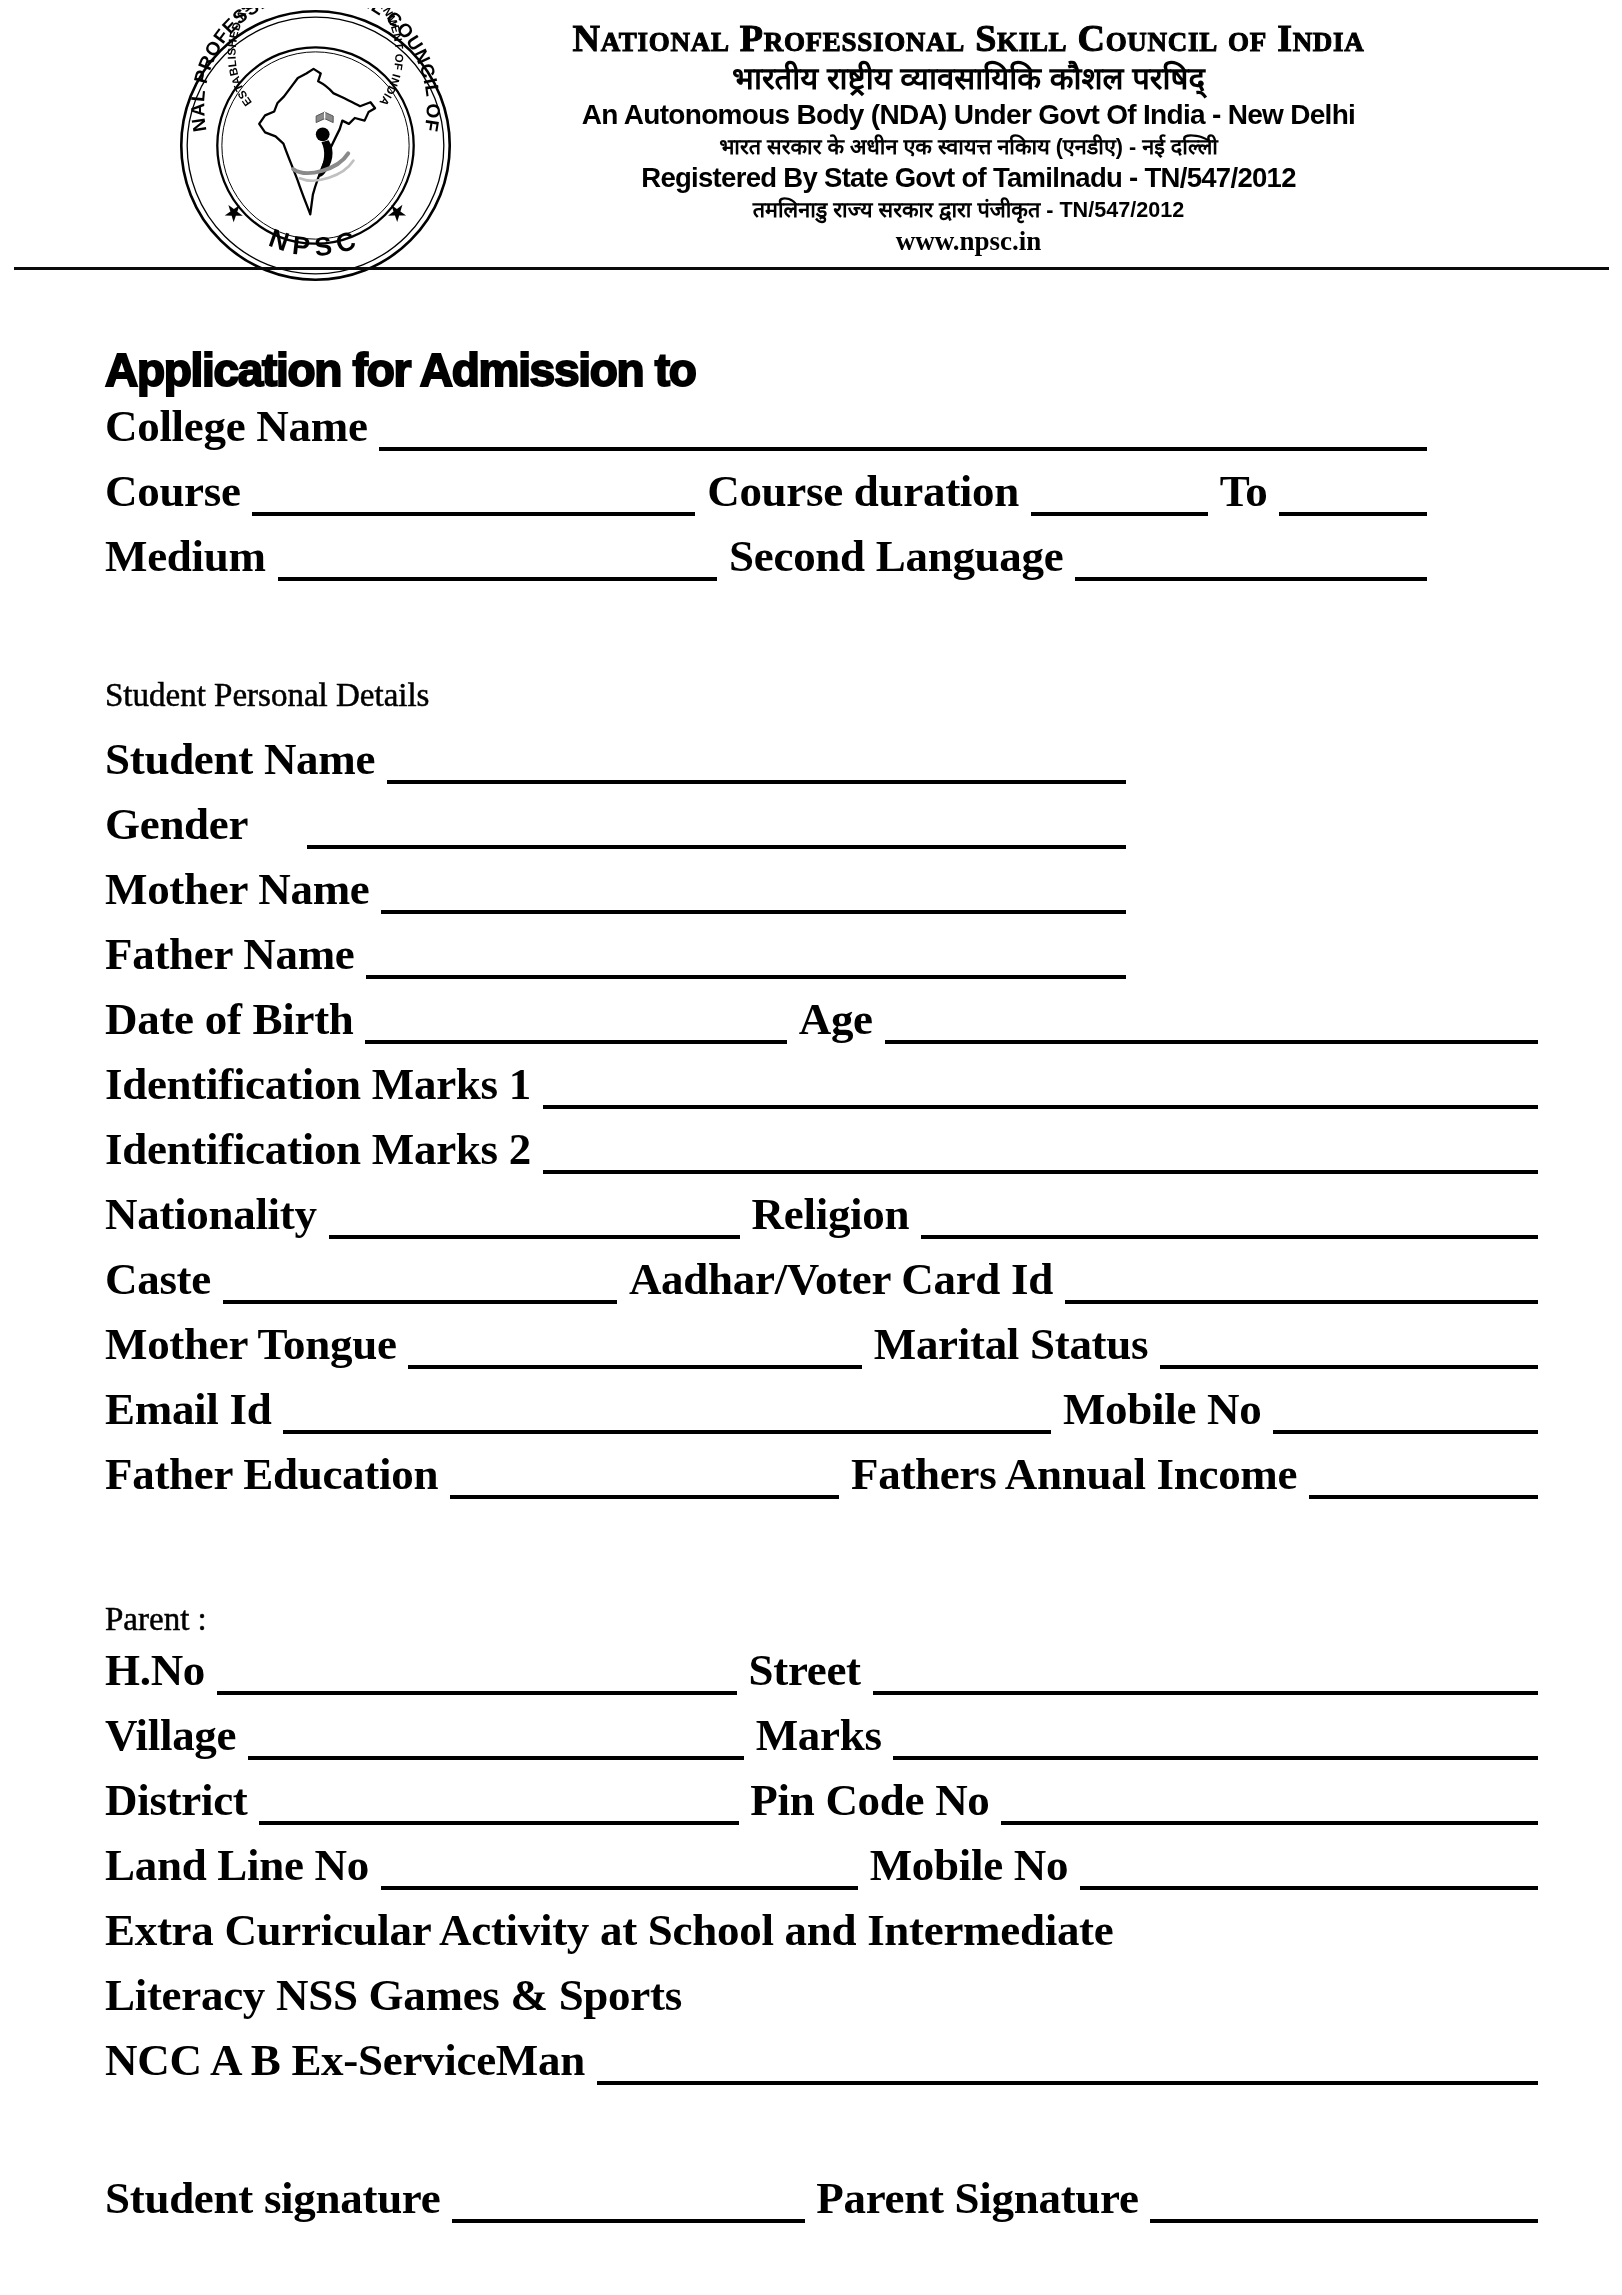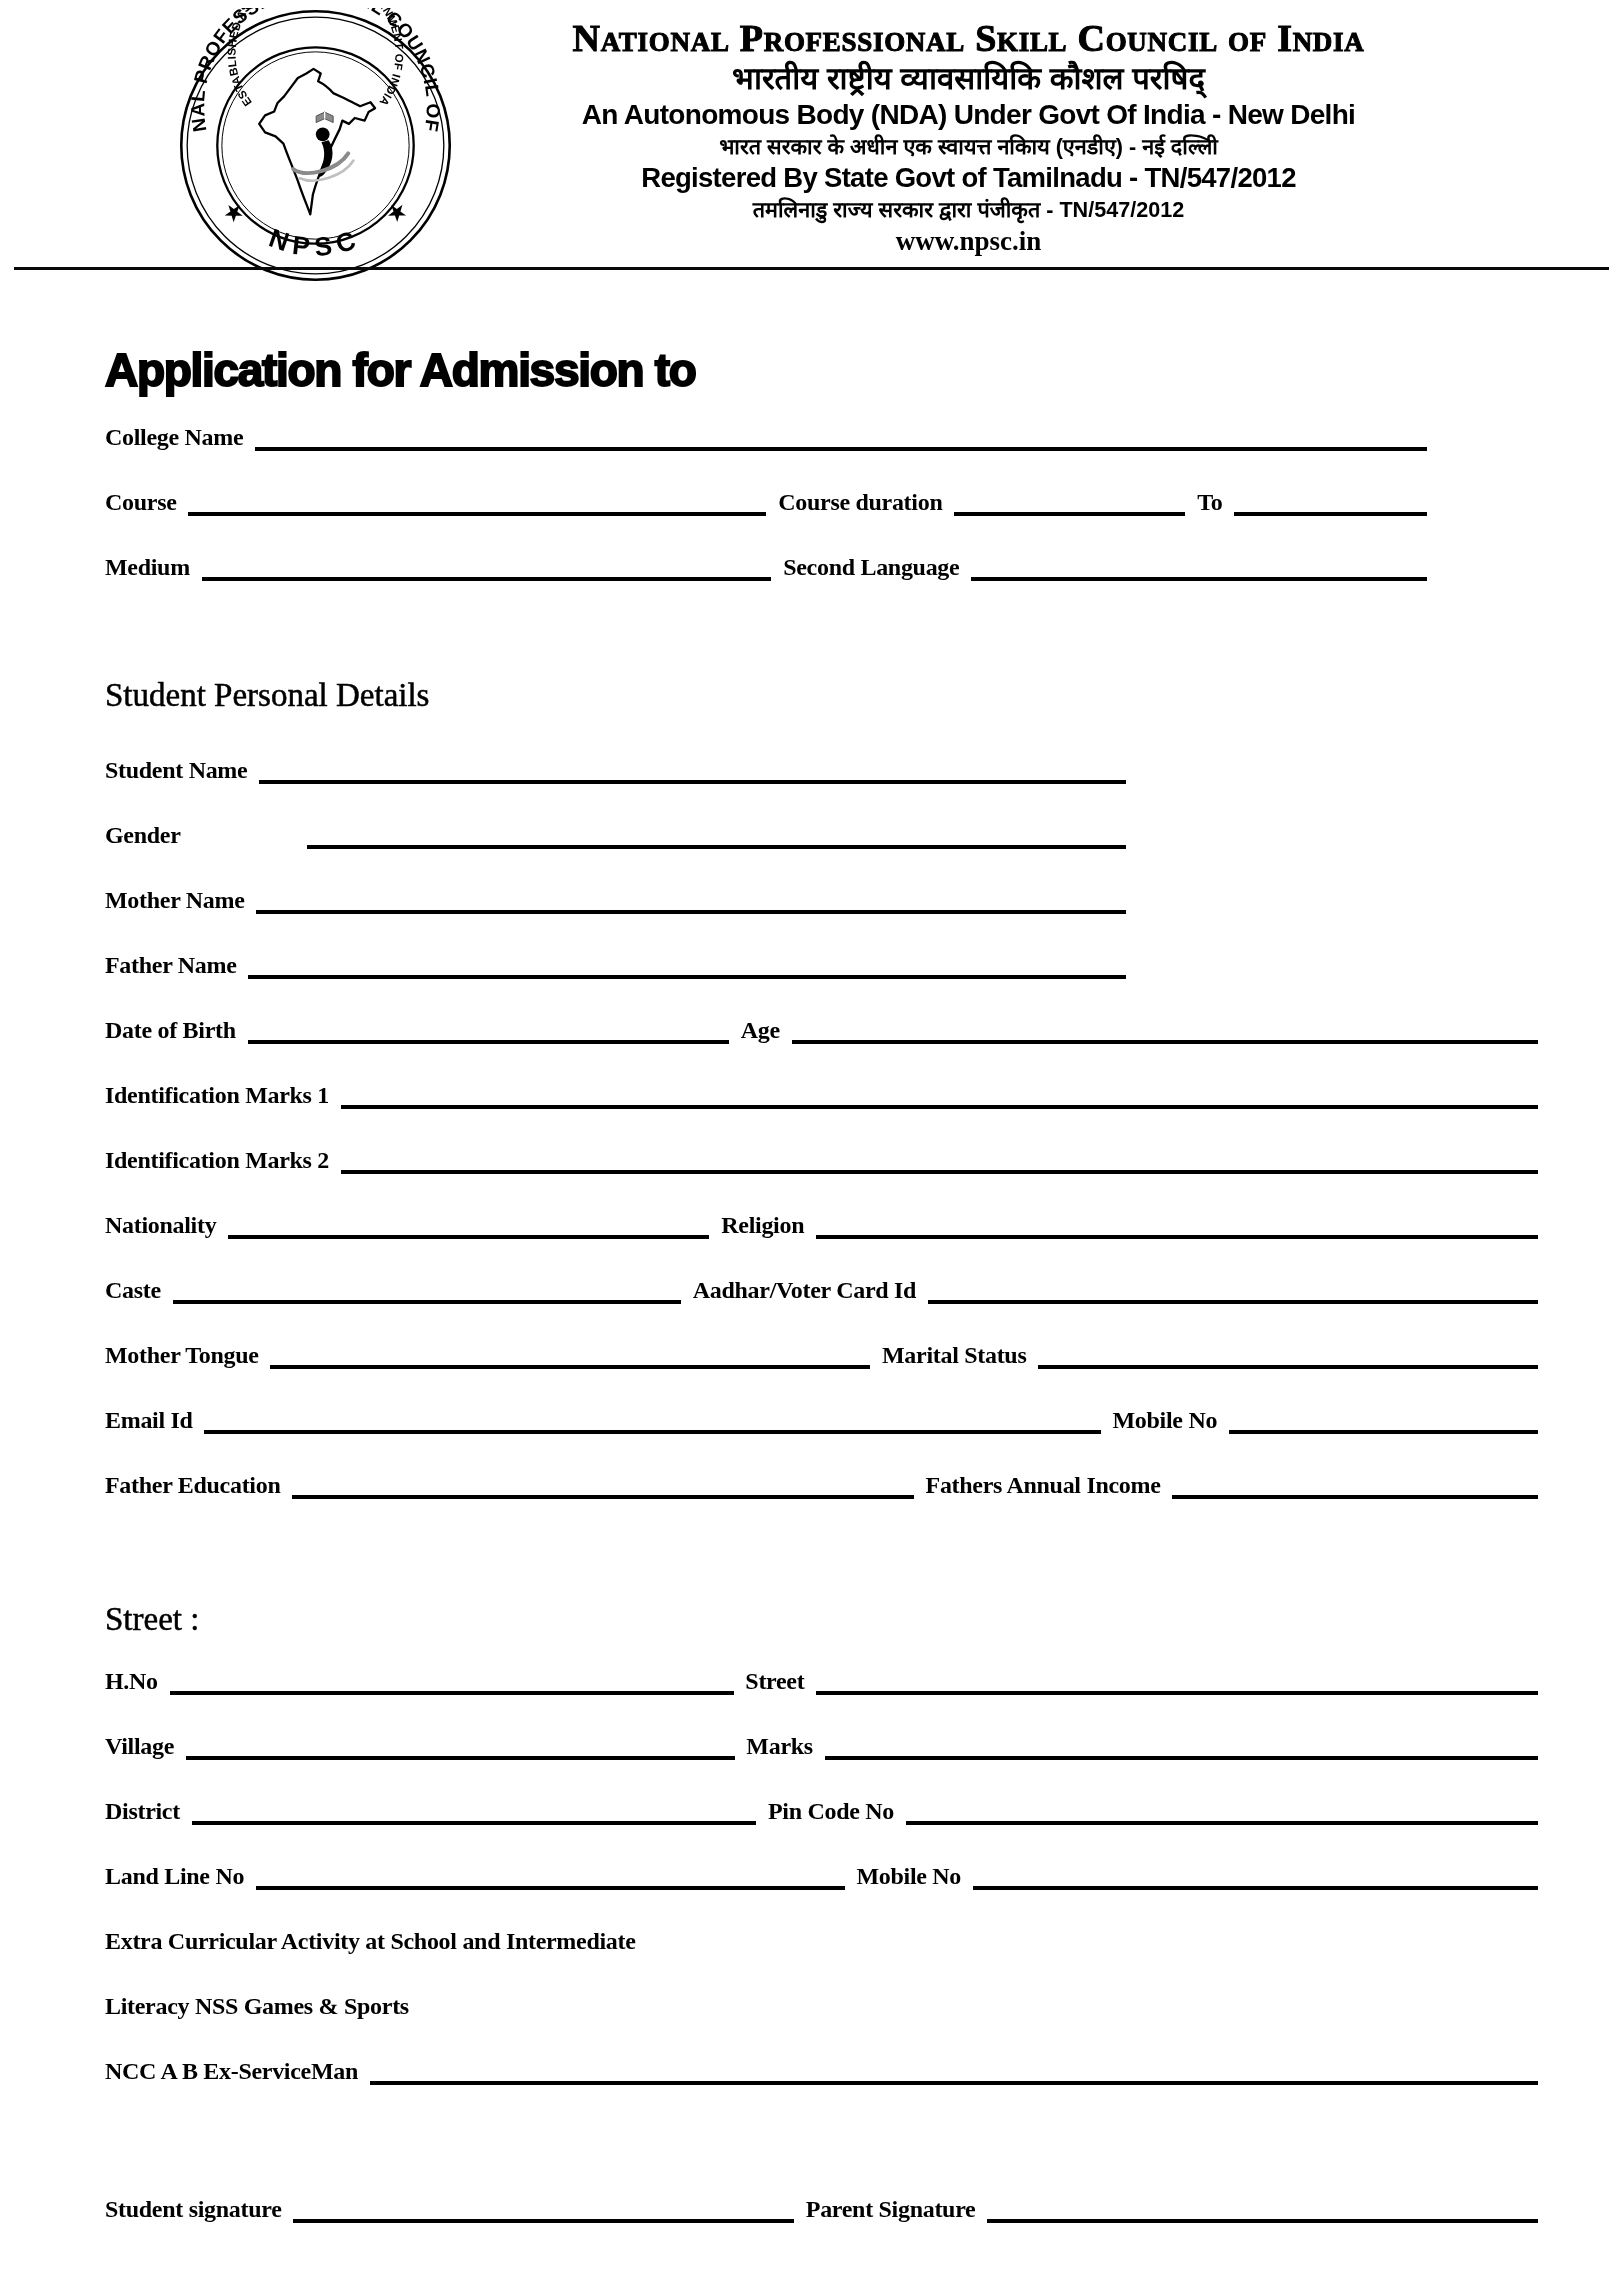"College Name" .lbl { font-size: 24px -> 45px }
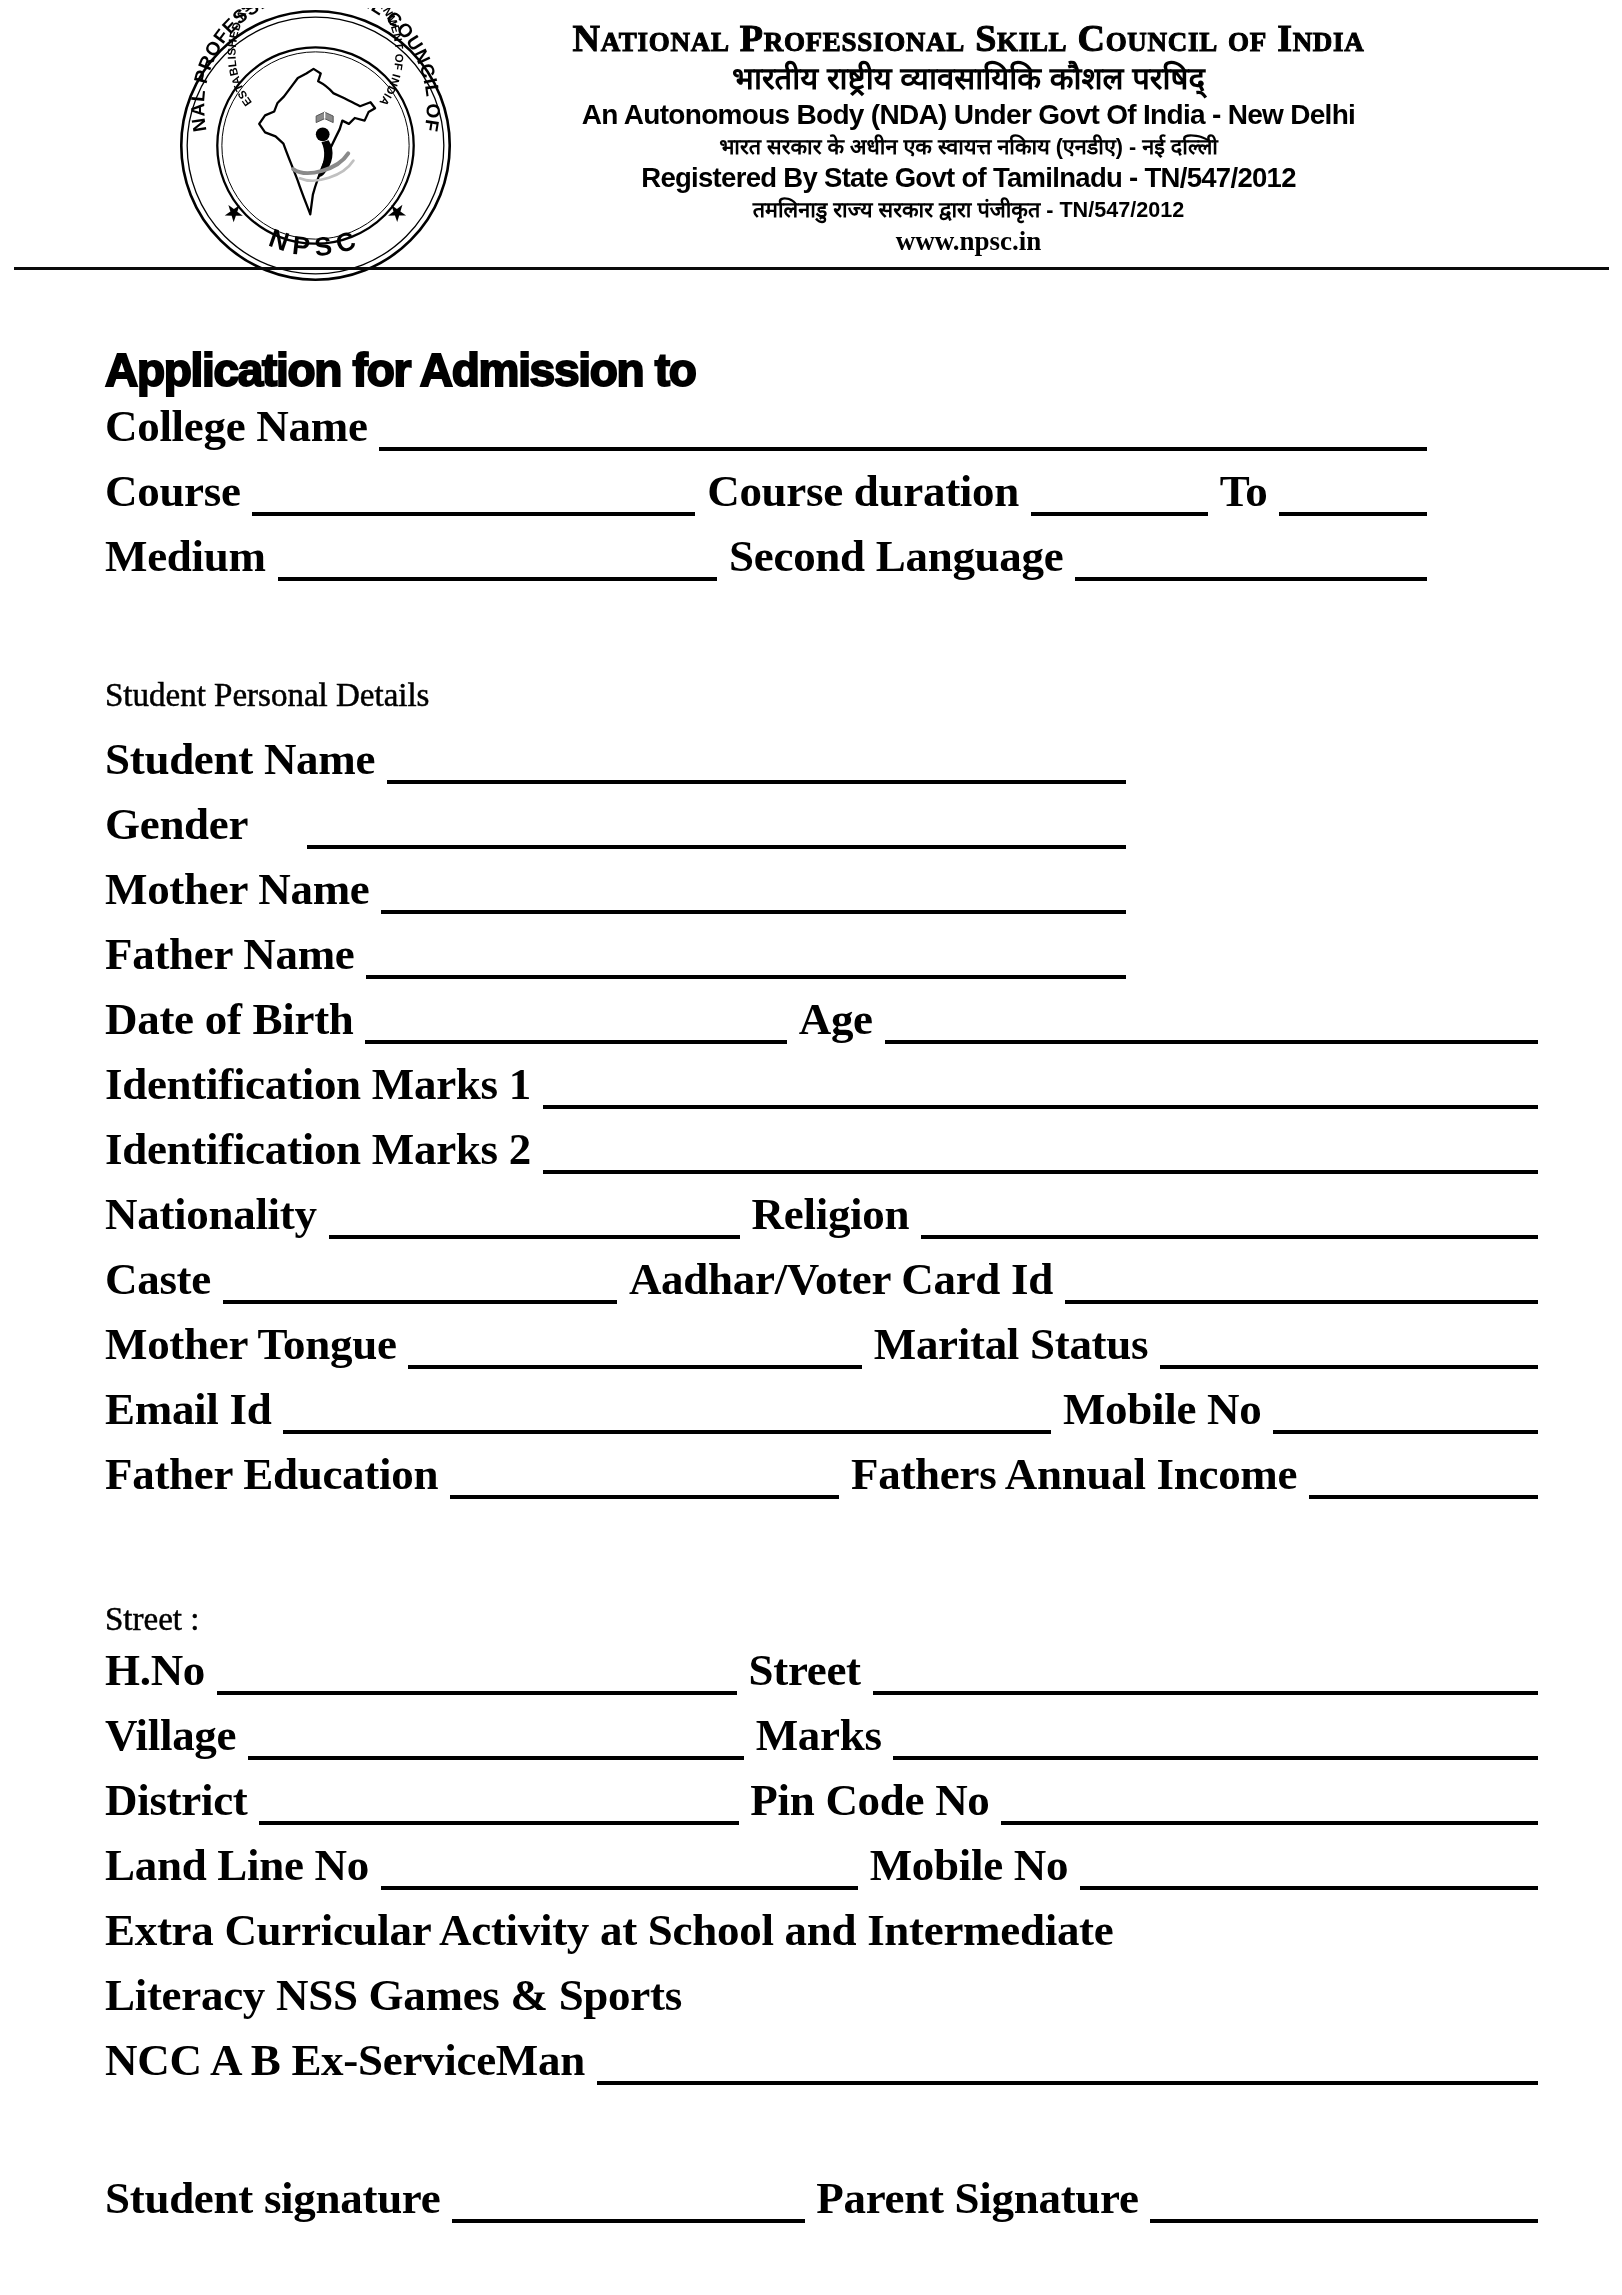"Street :" h2.section-h { text: Street -> Parent }
